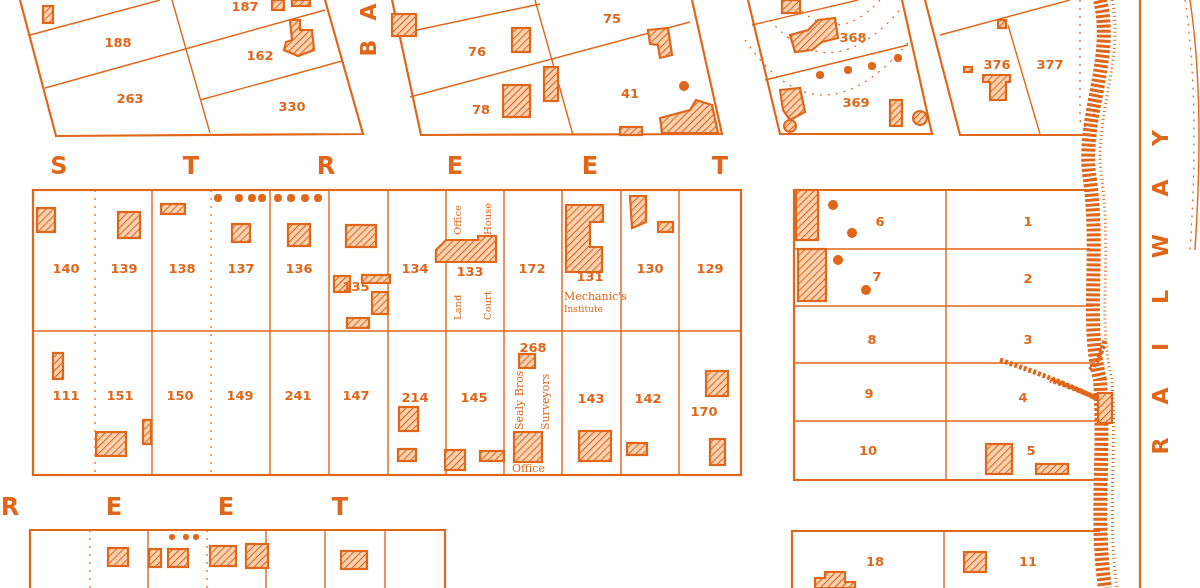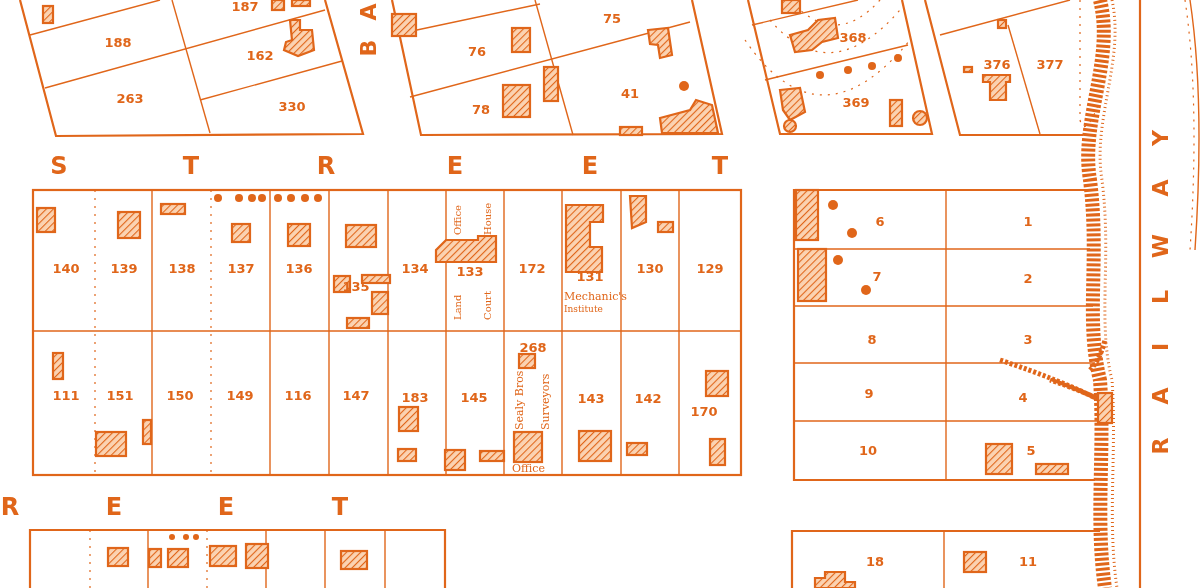"116" span.lbl { text: 116 -> 241 }
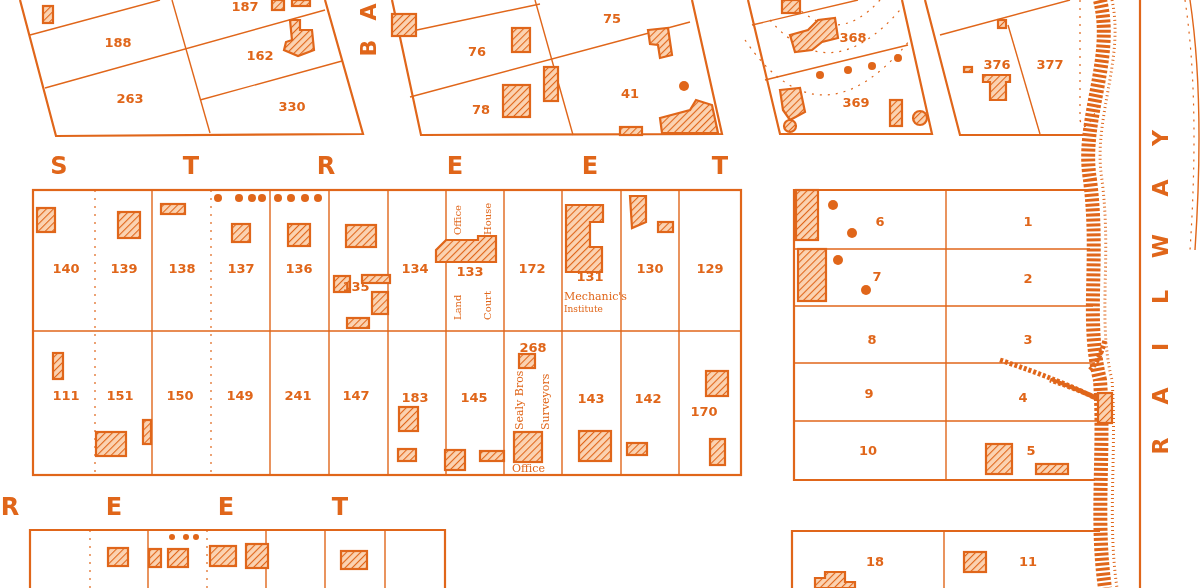"183" span.lbl { text: 183 -> 214 }
